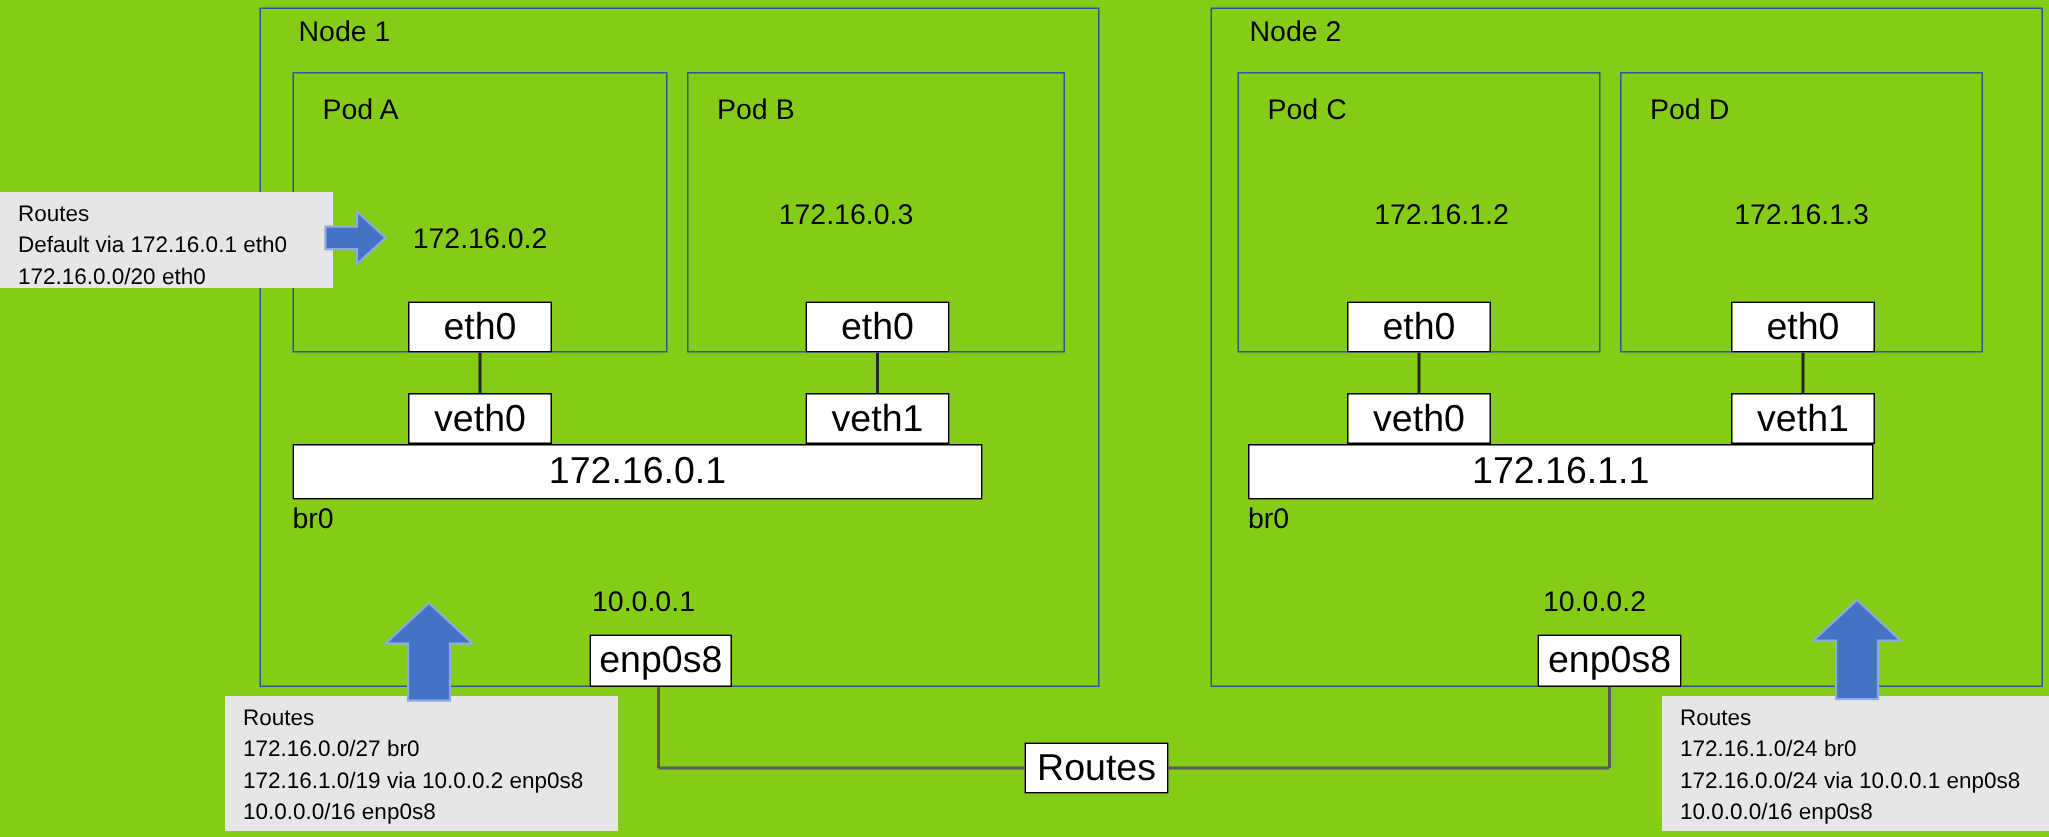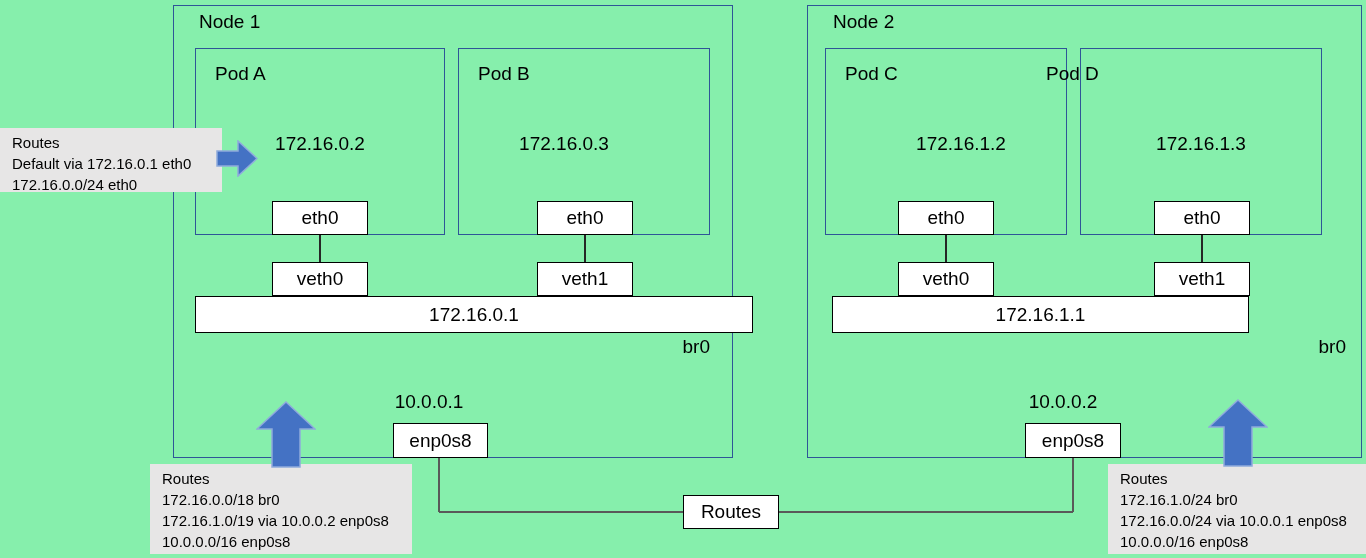"Node 1" .stage { background: #86efac -> #84cc16 }
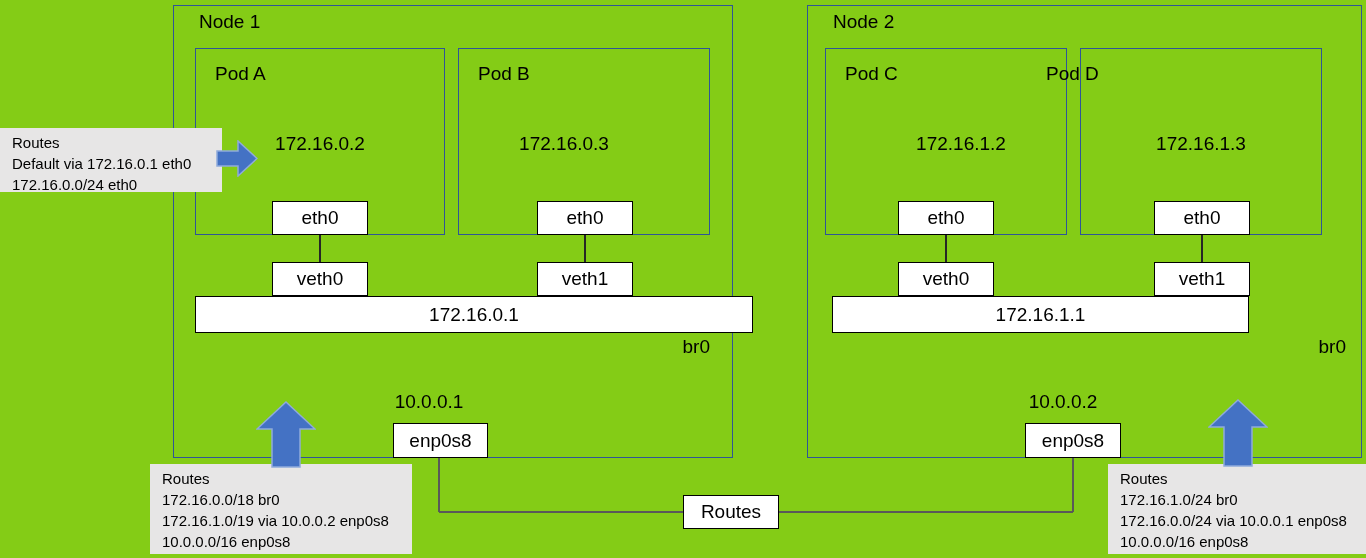"Pod D" div.lbl { left: 1046px -> 1100px }
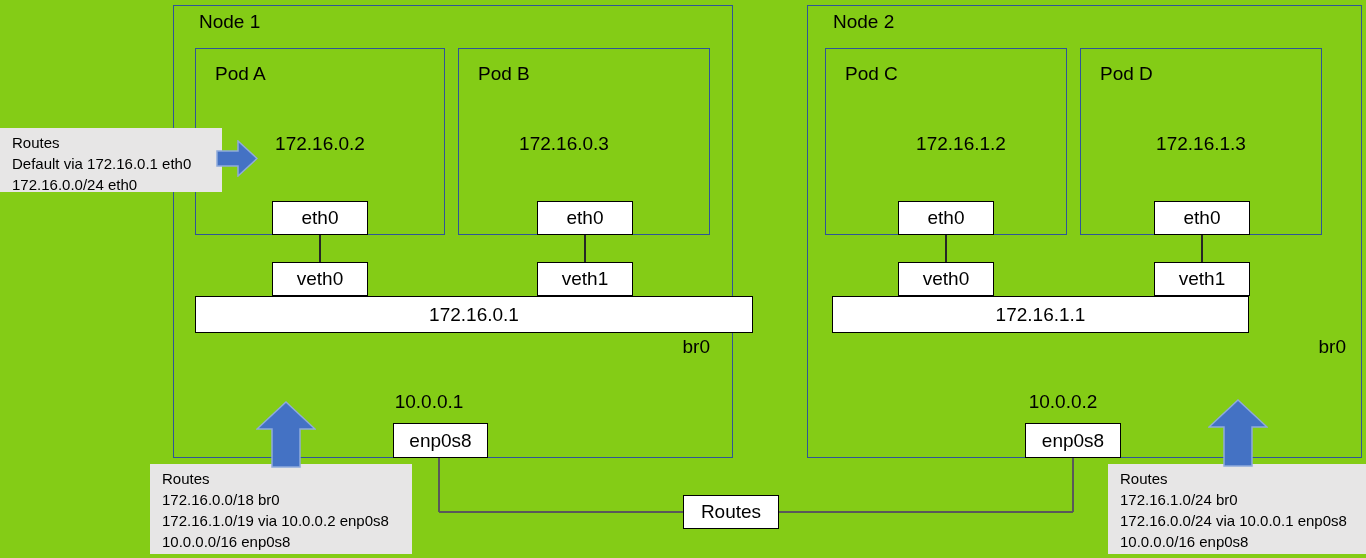"172.16.0.2" div.ip { top: 133px -> 149px }
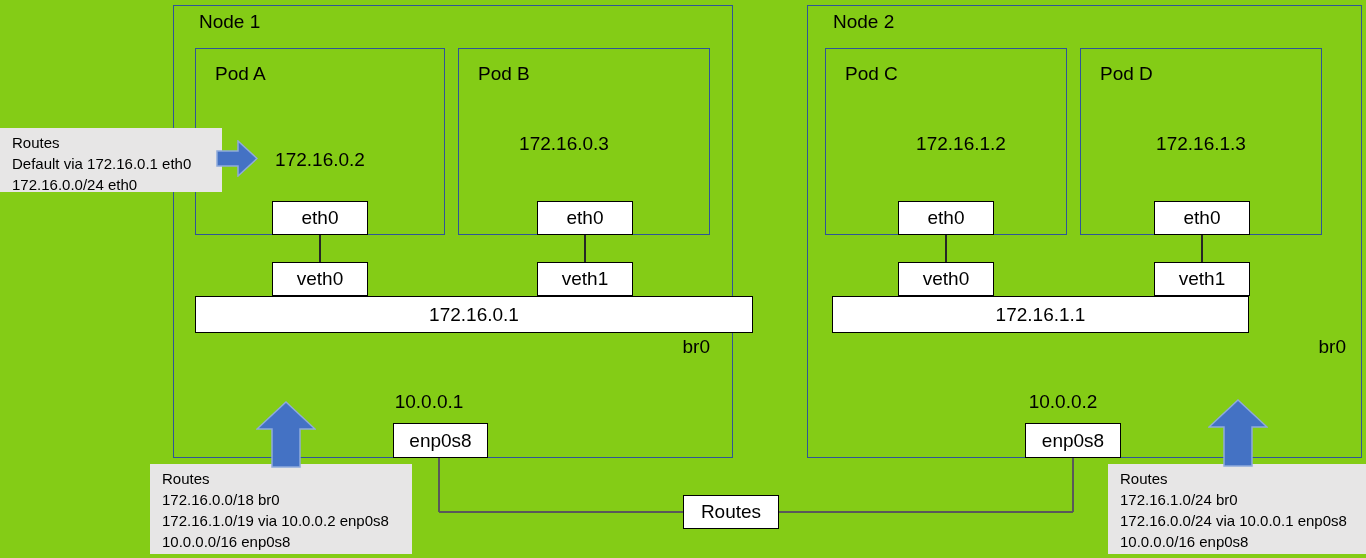"172.16.0.0/24 eth0" div { text: 172.16.0.0/24 -> 172.16.0.0/20 }
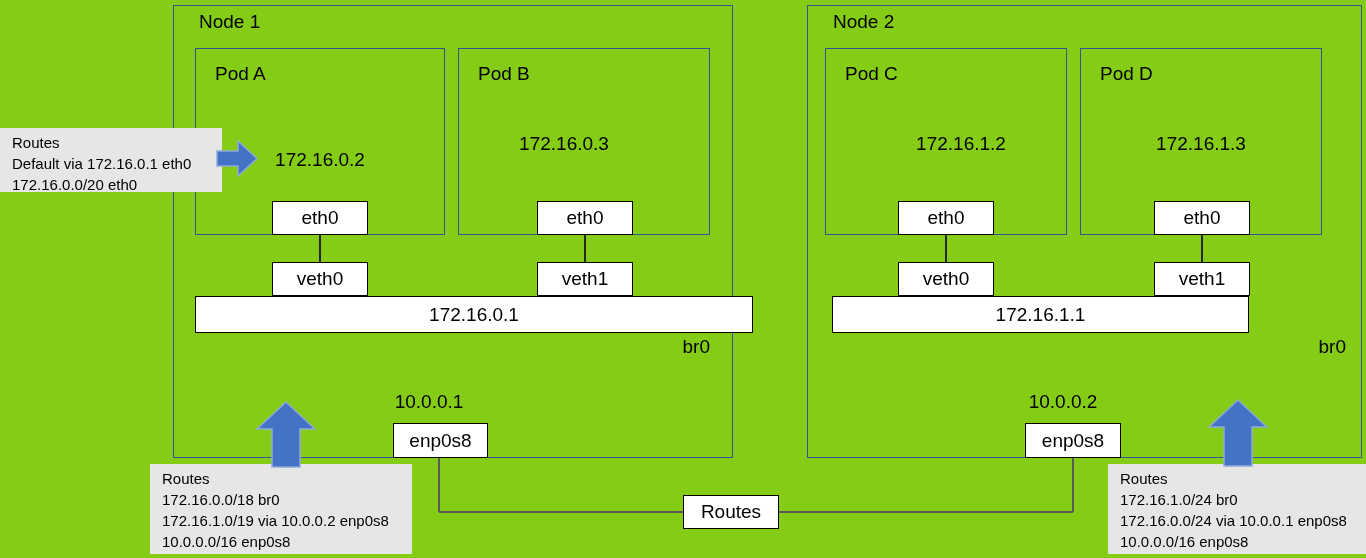"eth0" .box { font-size: 19px -> 25px }
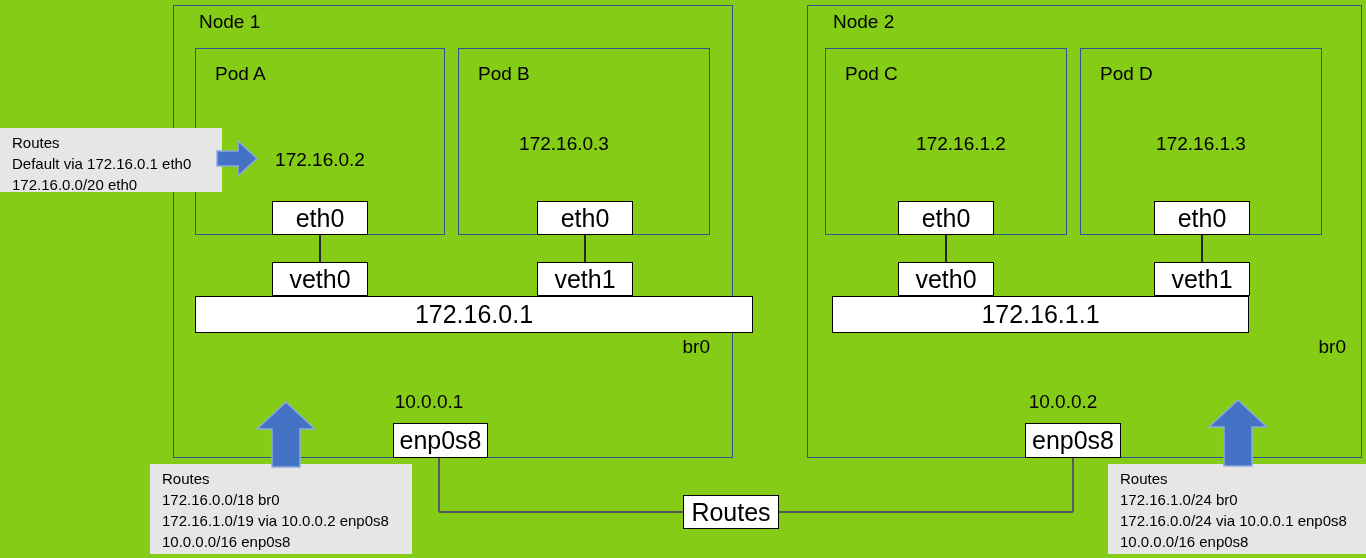"172.16.0.1" div.box { width: 558px -> 460px }
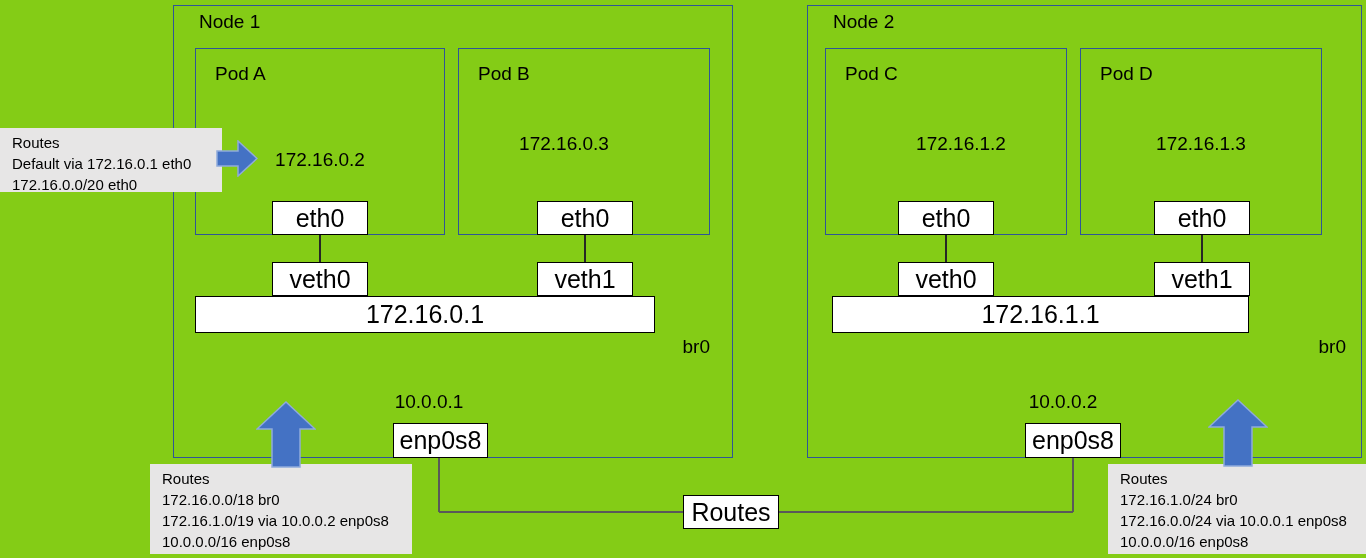"br0" .center { text-align: right -> left }
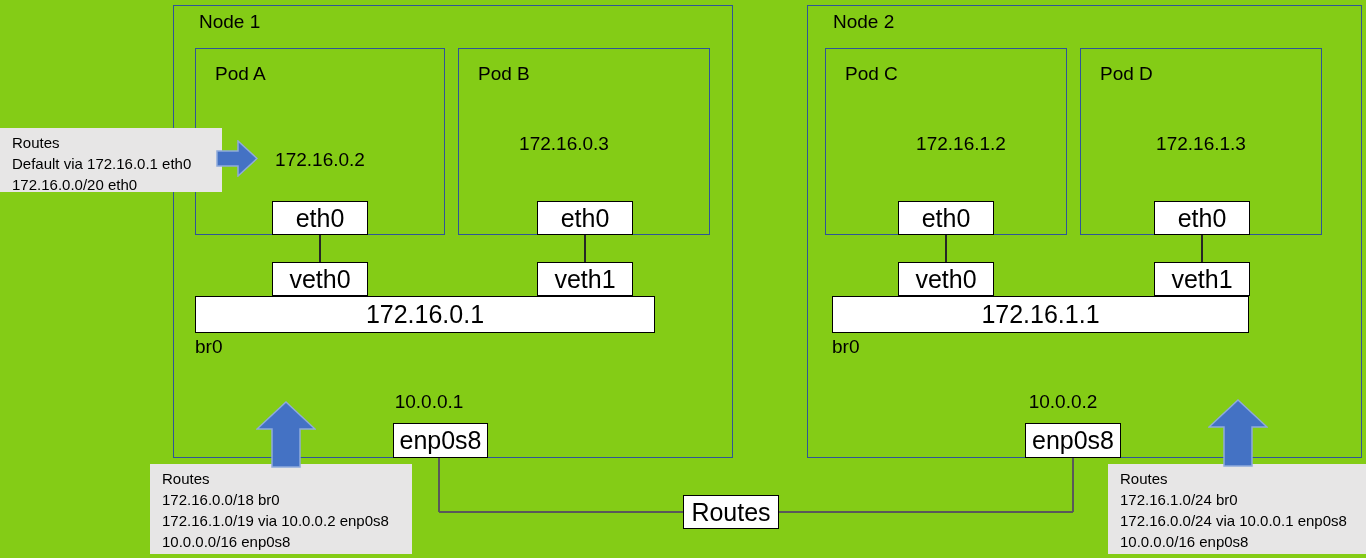"172.16.0.0/18 br0" div { text: 172.16.0.0/18 -> 172.16.0.0/27 }
